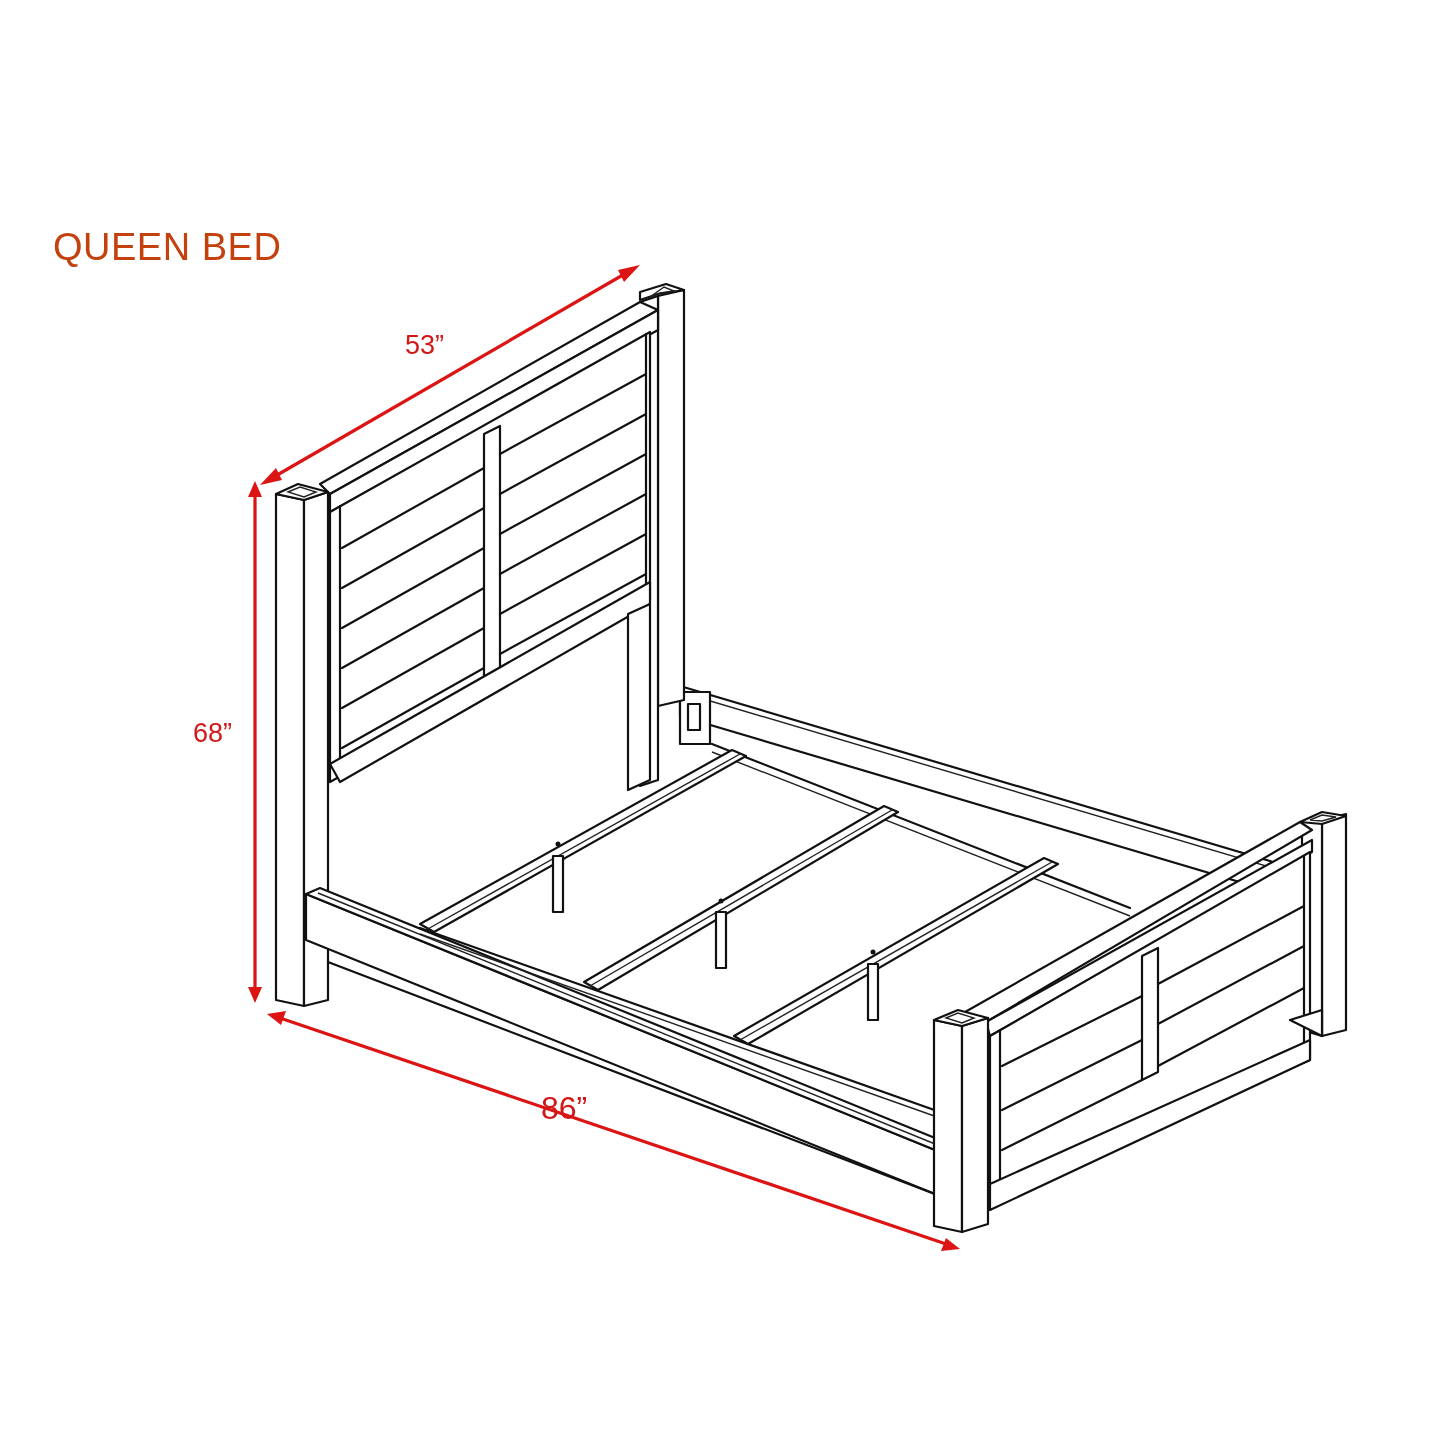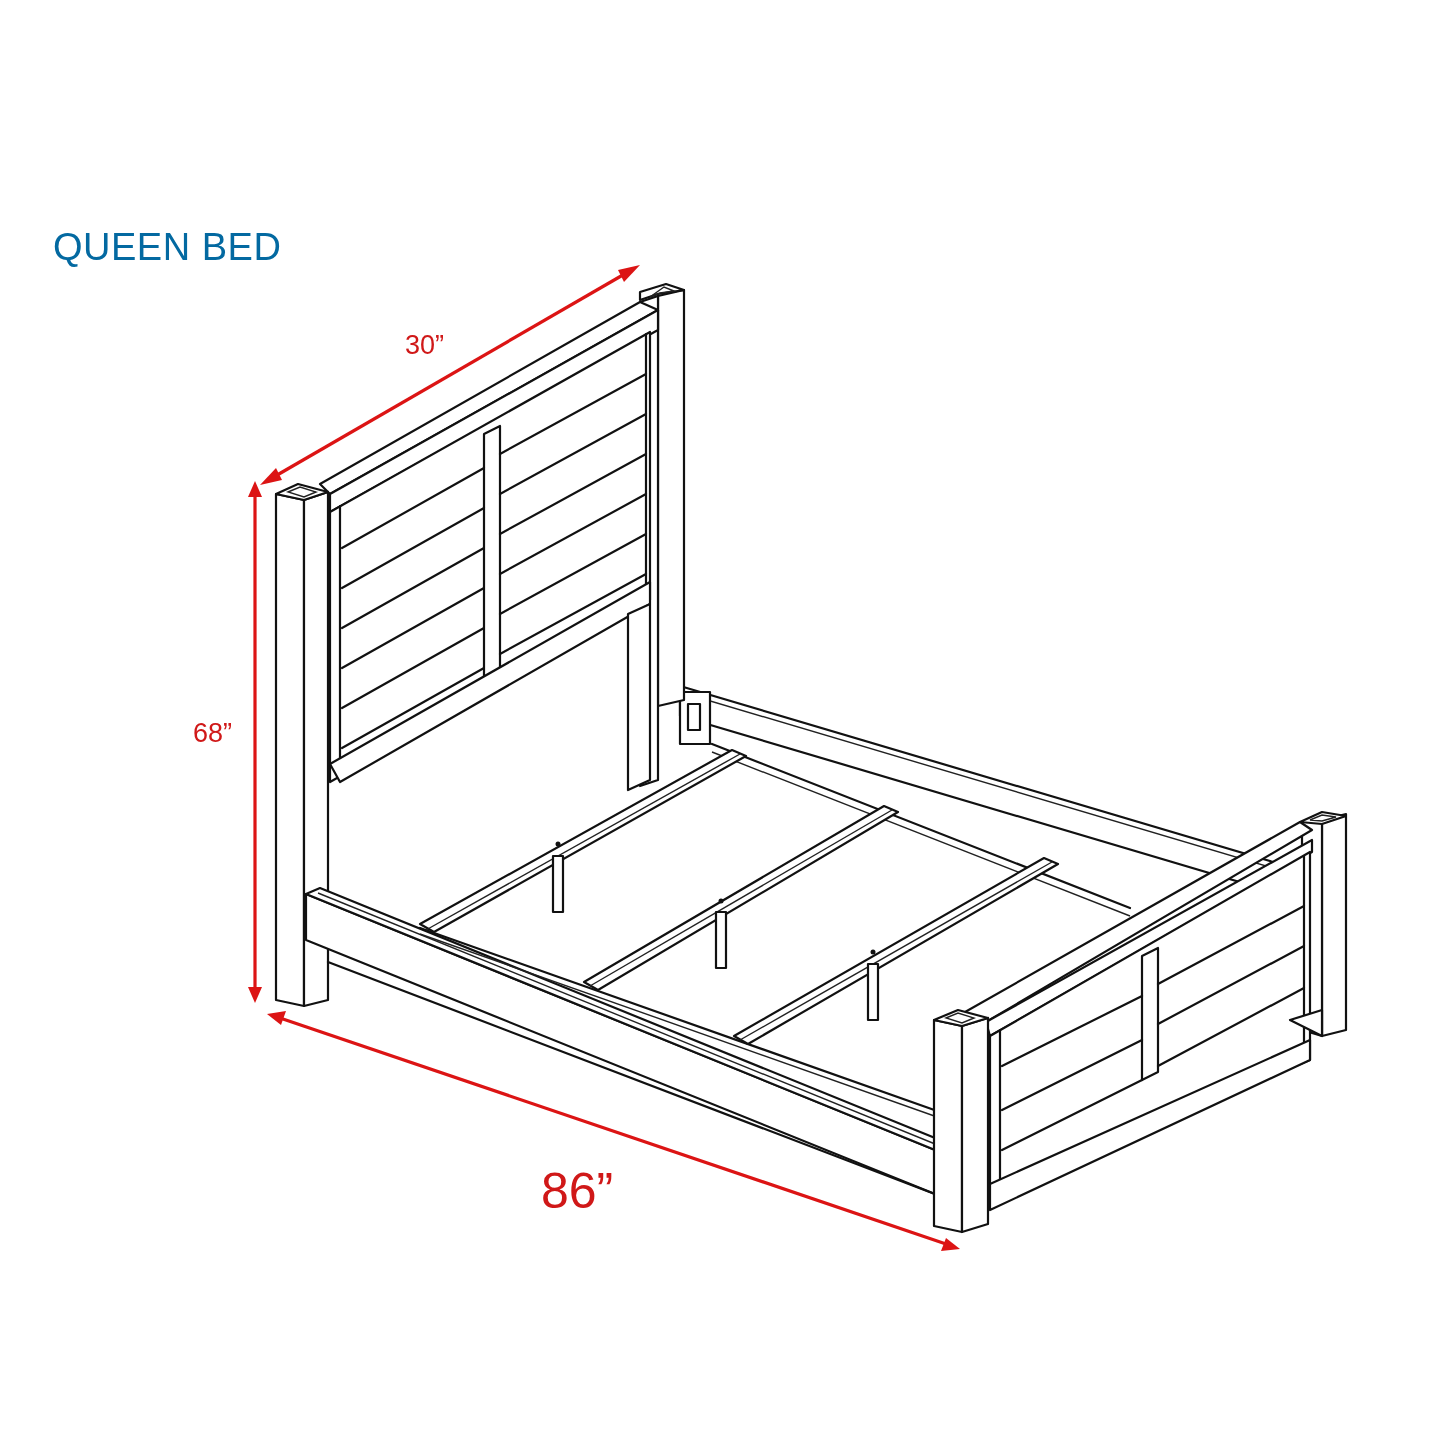"QUEEN BED" .title { color: #0369a1 -> #c2410c }
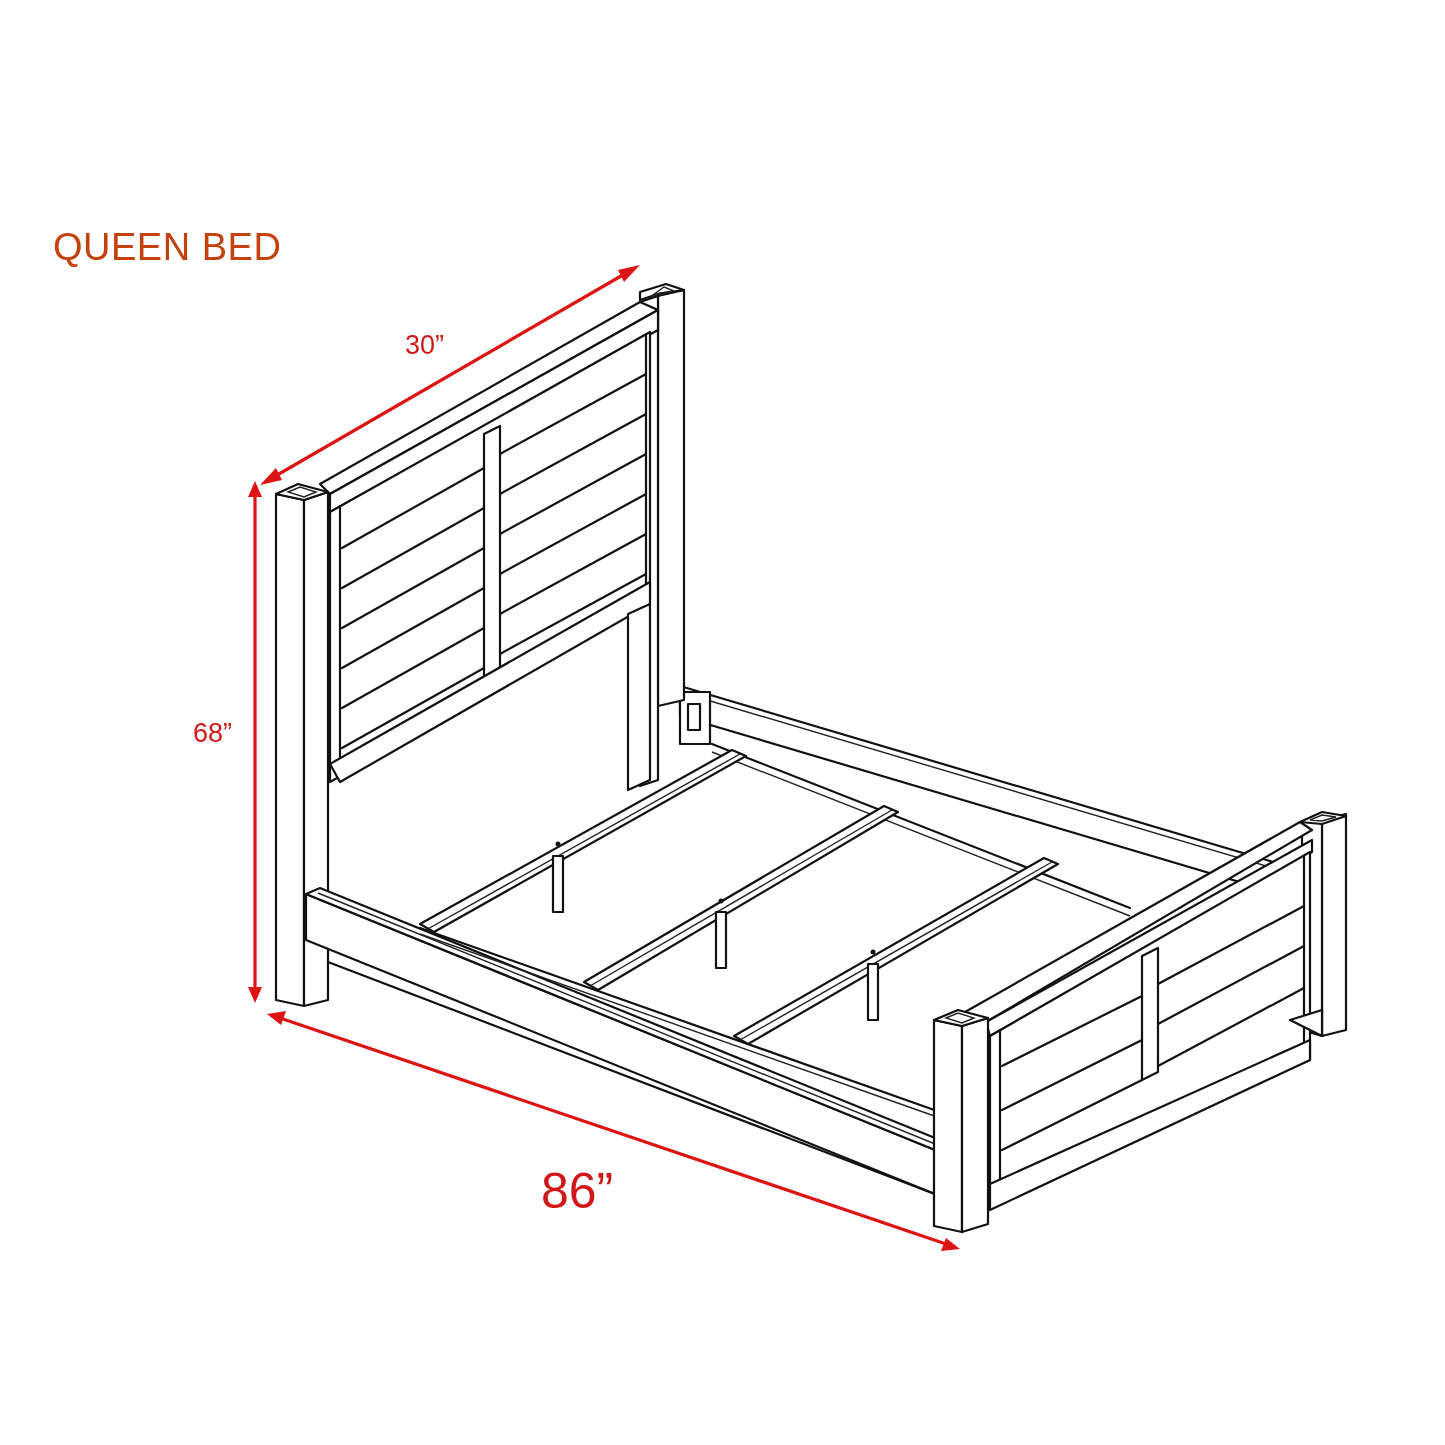"30”" div.dim-label { text: 30 -> 53 }
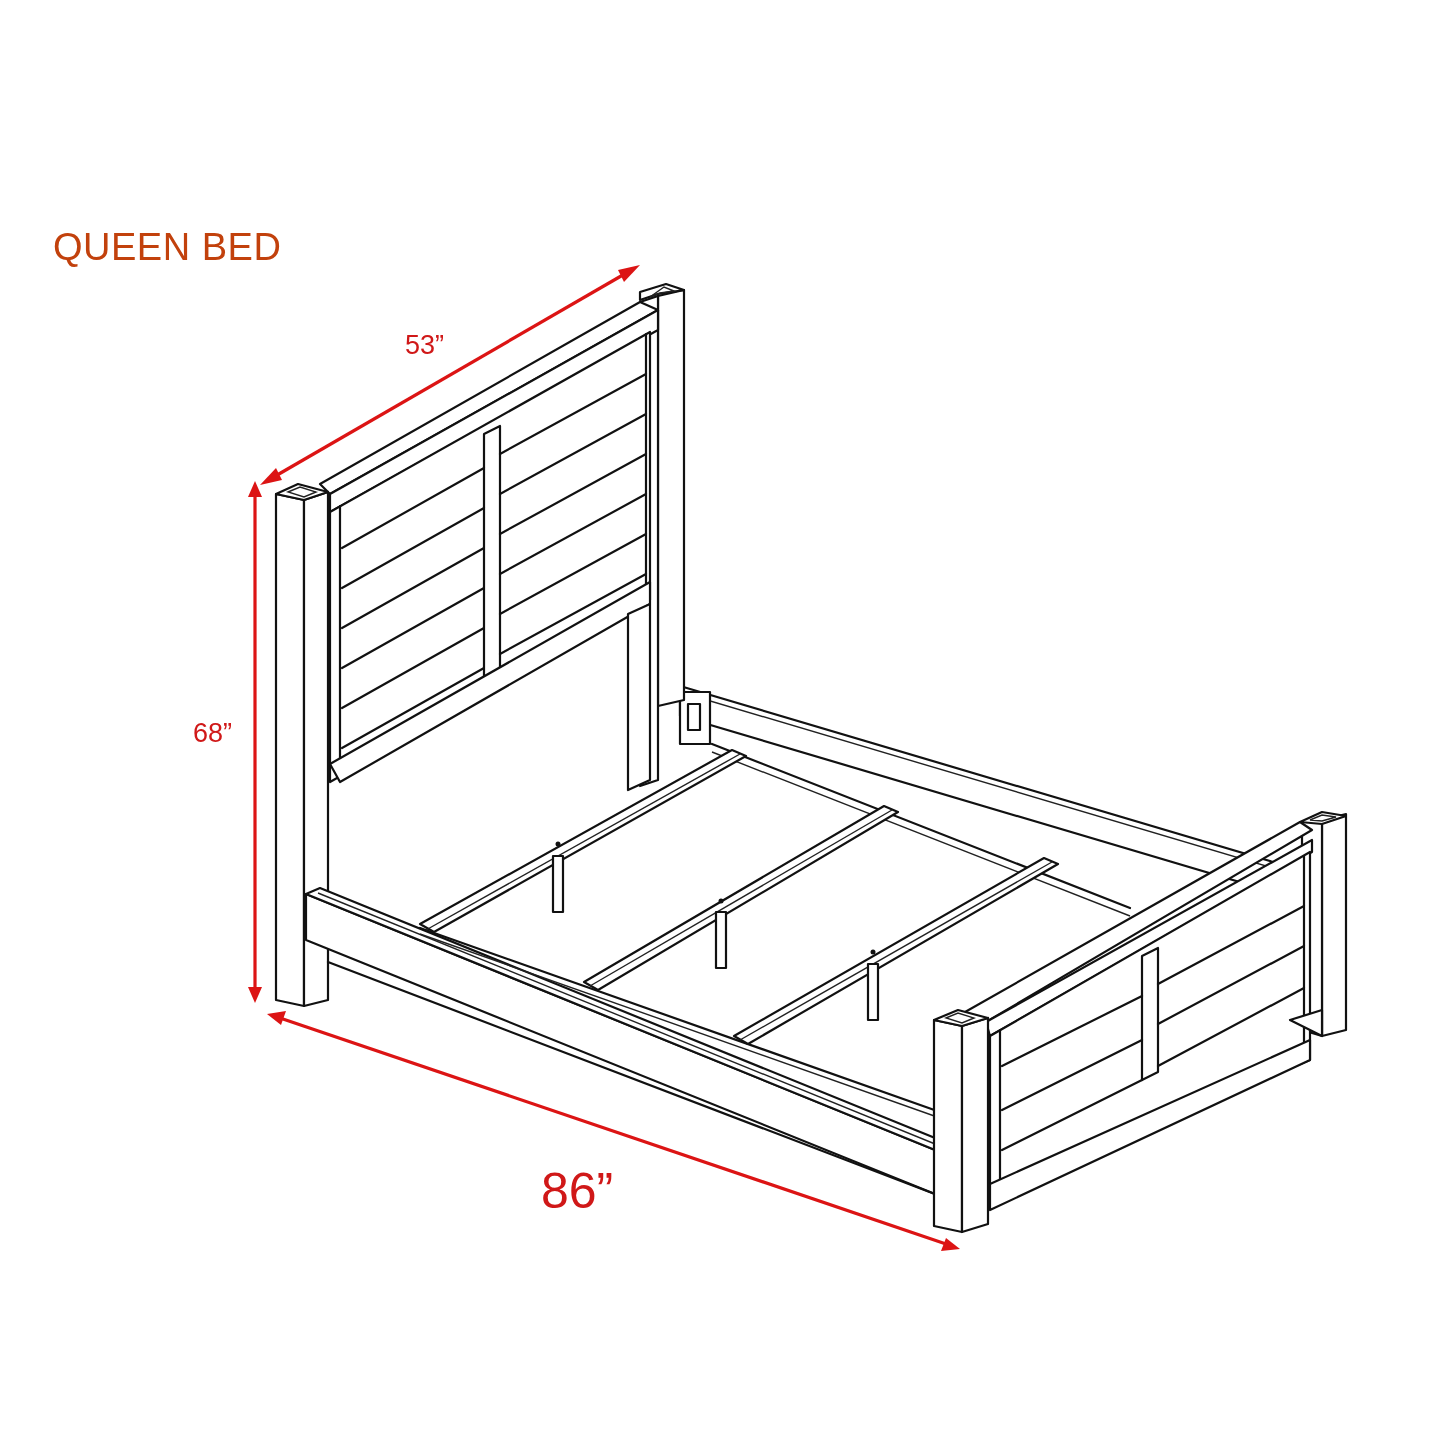"86”" .dim-length { font-size: 50px -> 32px; top: 1162px -> 1090px }
